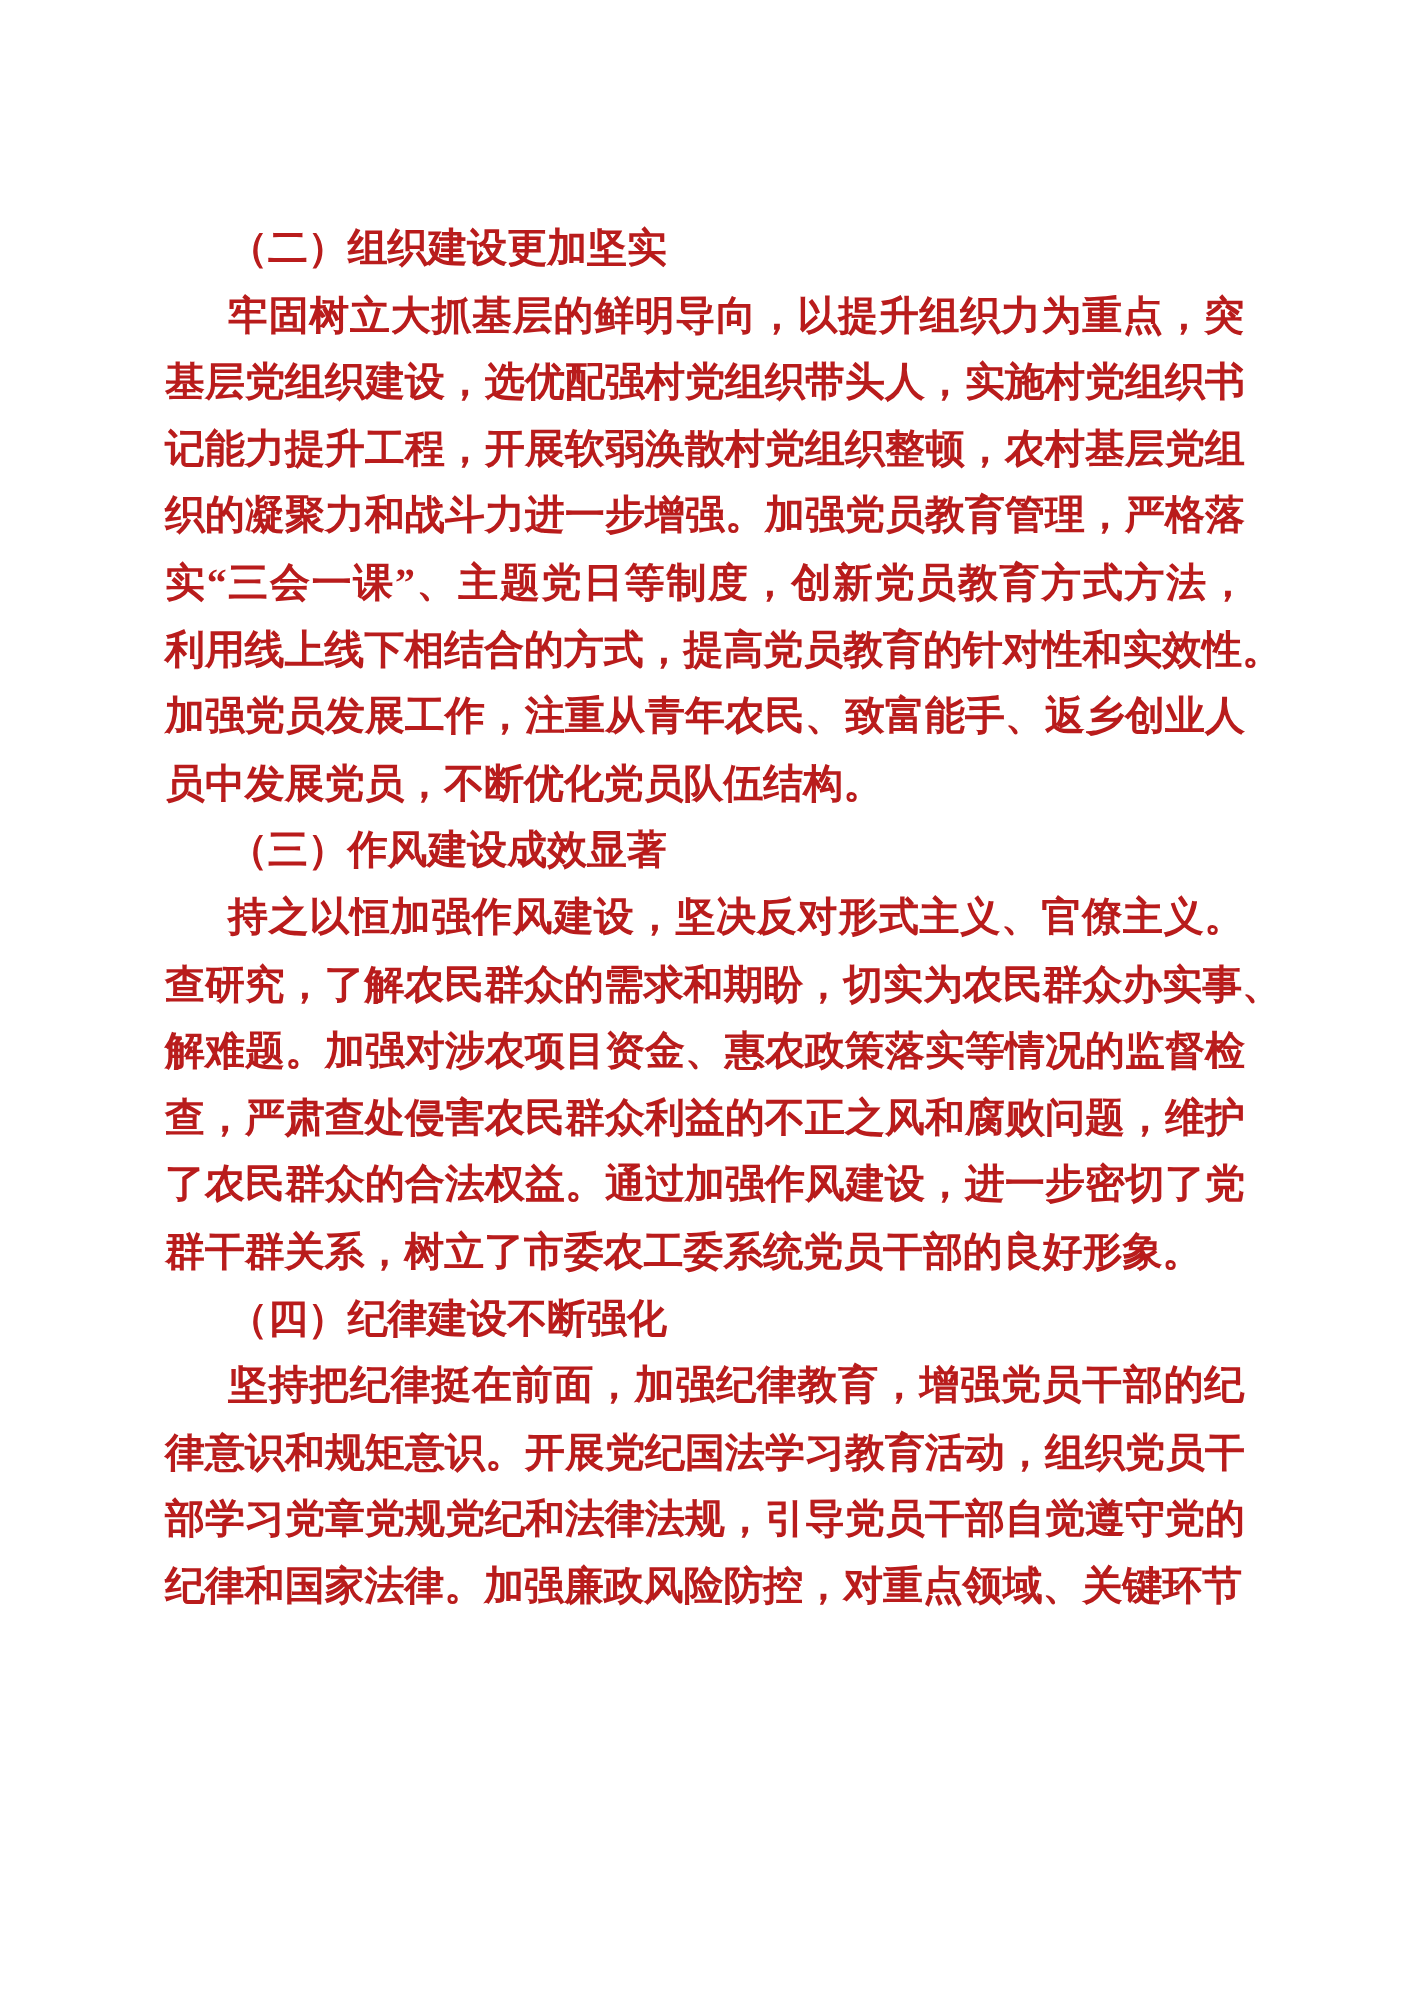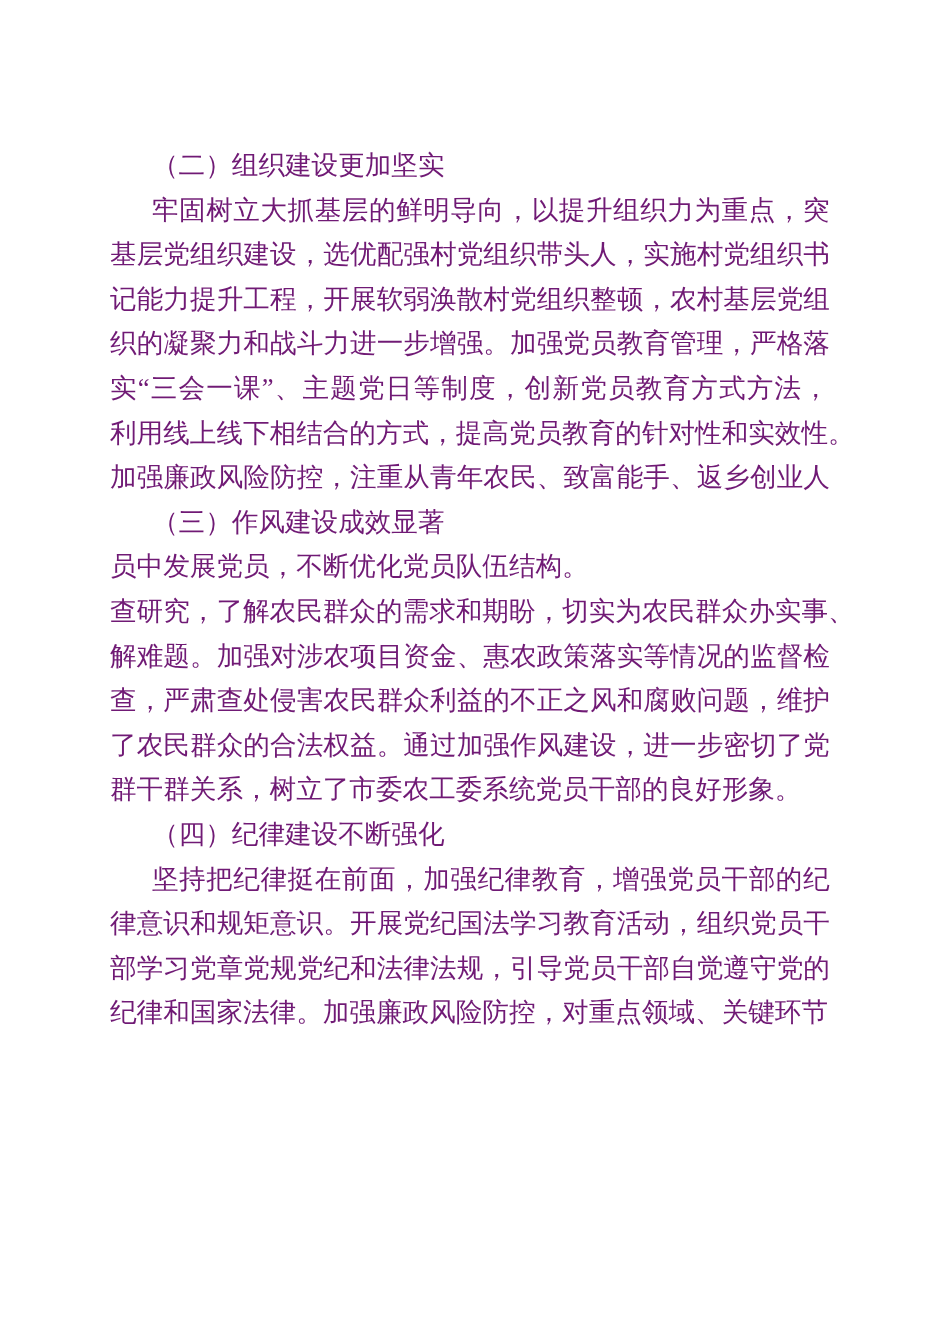"（二）组织建设更加坚实" .content { color: #701a75 -> #b91c1c; font-weight: 400 -> 700 }
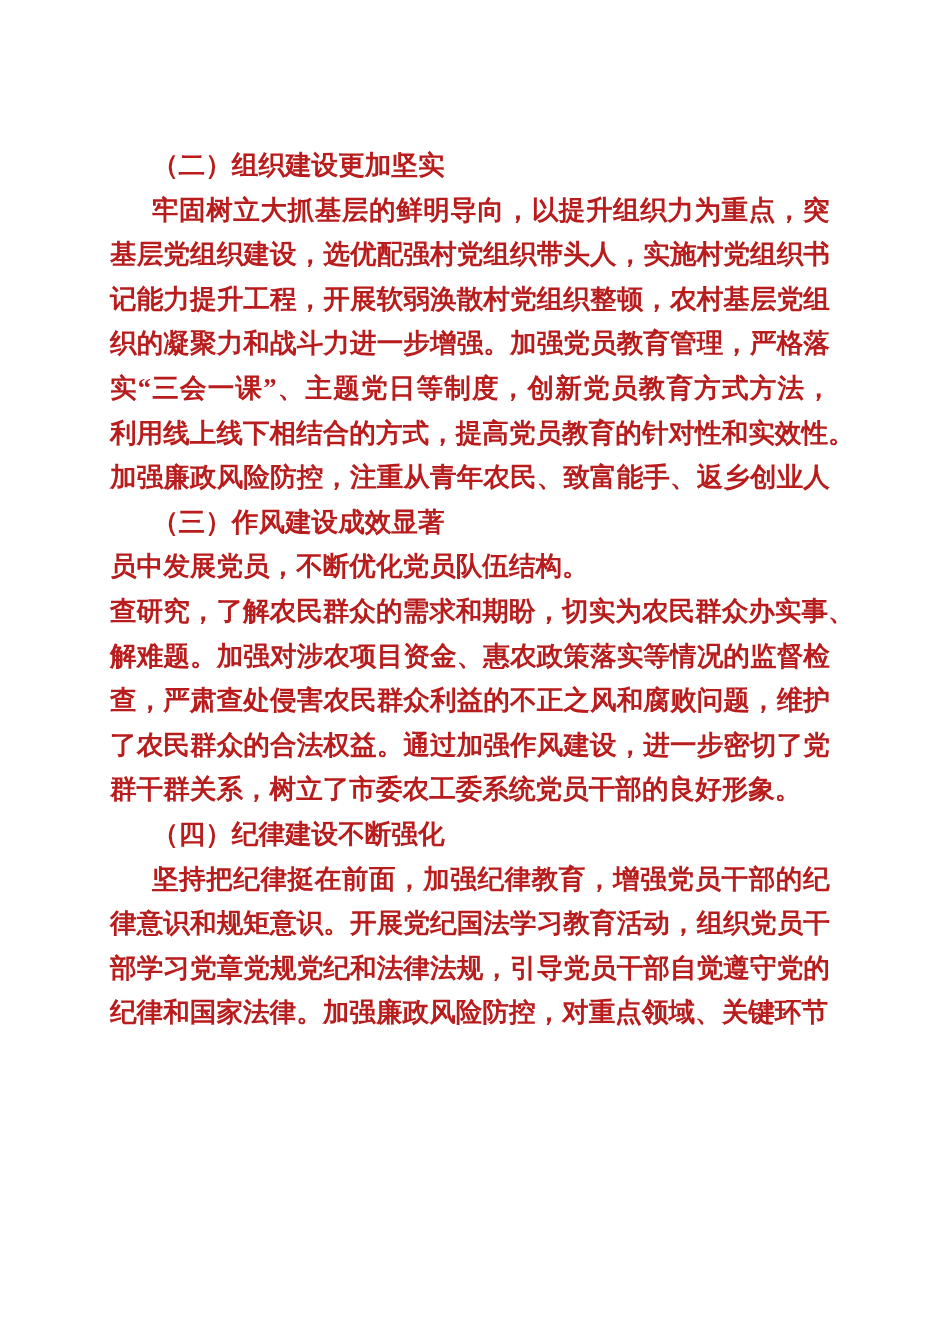"加强廉政风险防控，注重从青年农民、致富能手、返乡创业人" span.t { text: 廉政风险防控 -> 党员发展工作 }
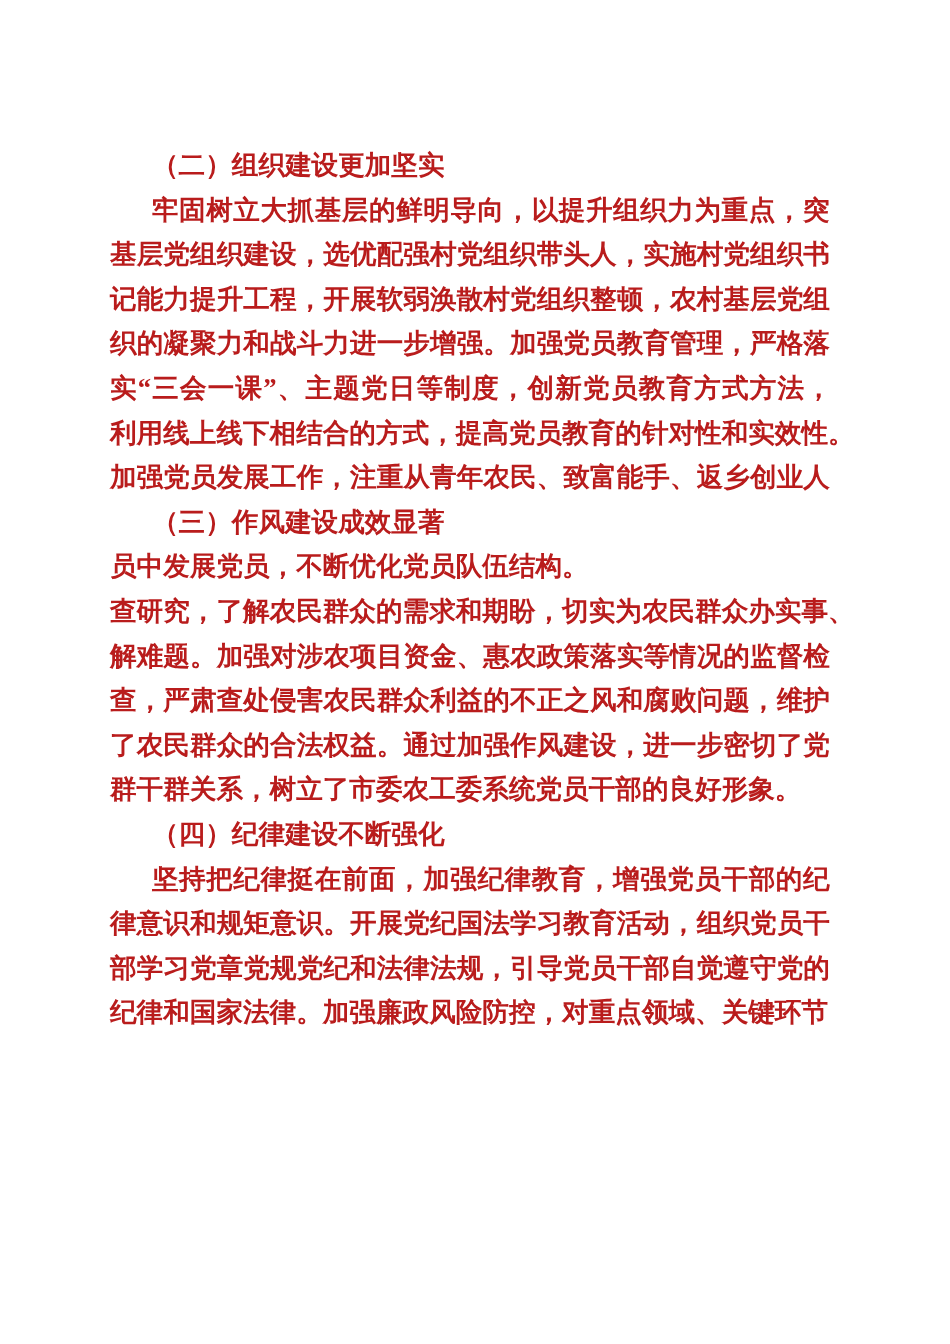"（三）作风建设成效显著" div.line { order: before "员中发展党员，不断优化党员队伍结构。" -> after "员中发展党员，不断优化党员队伍结构。" }
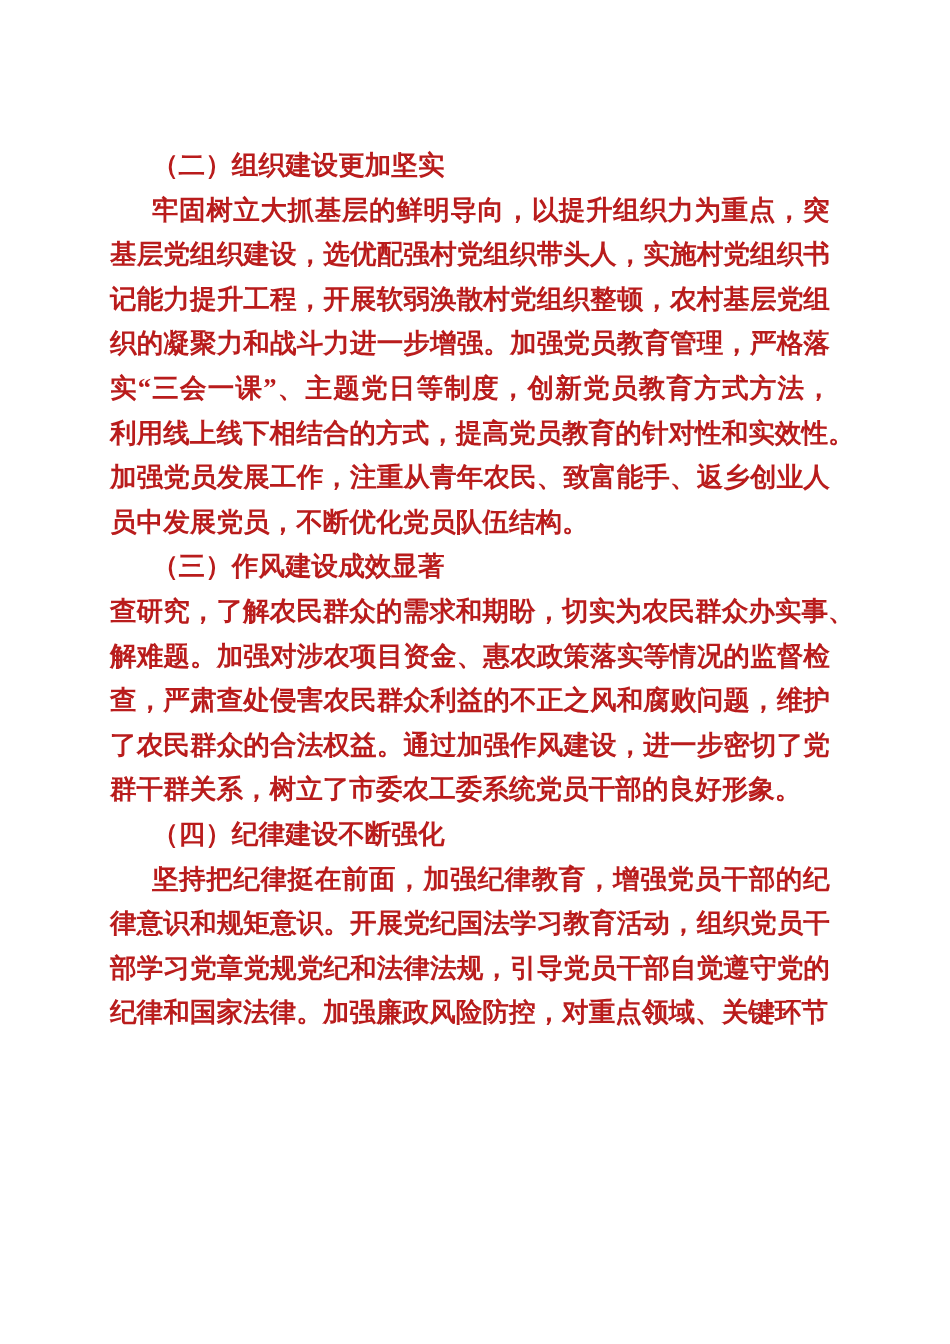"持之以恒加强作风建设，坚决反对形式主义、官僚主义。" div.line { html: none -> <div><span>持之以恒加强作风建设，坚决反对形式主义、官僚主义。</span></div> }
